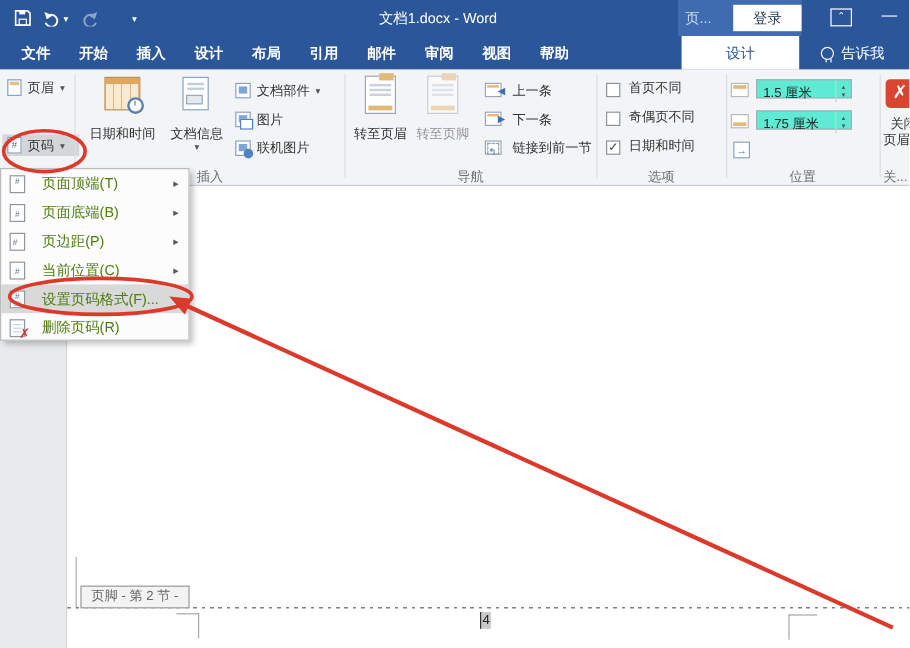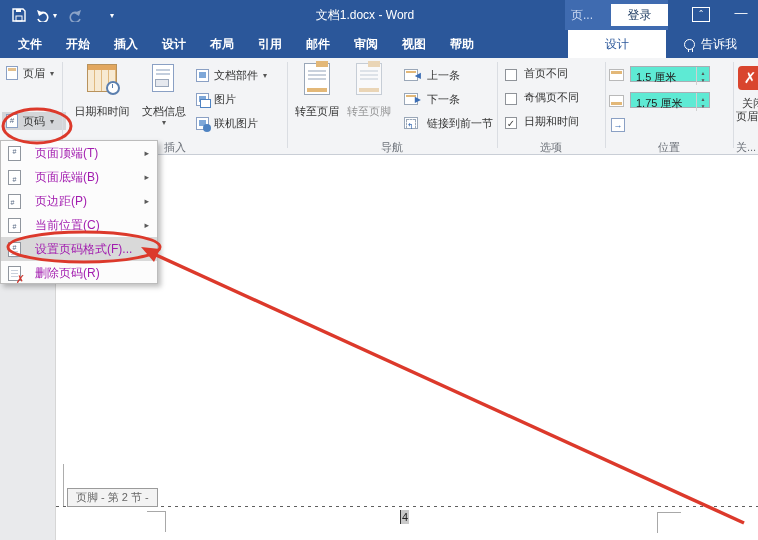"页面顶端(T)" .mitem .mlabel { color: #a21caf -> #4d7c0f }
